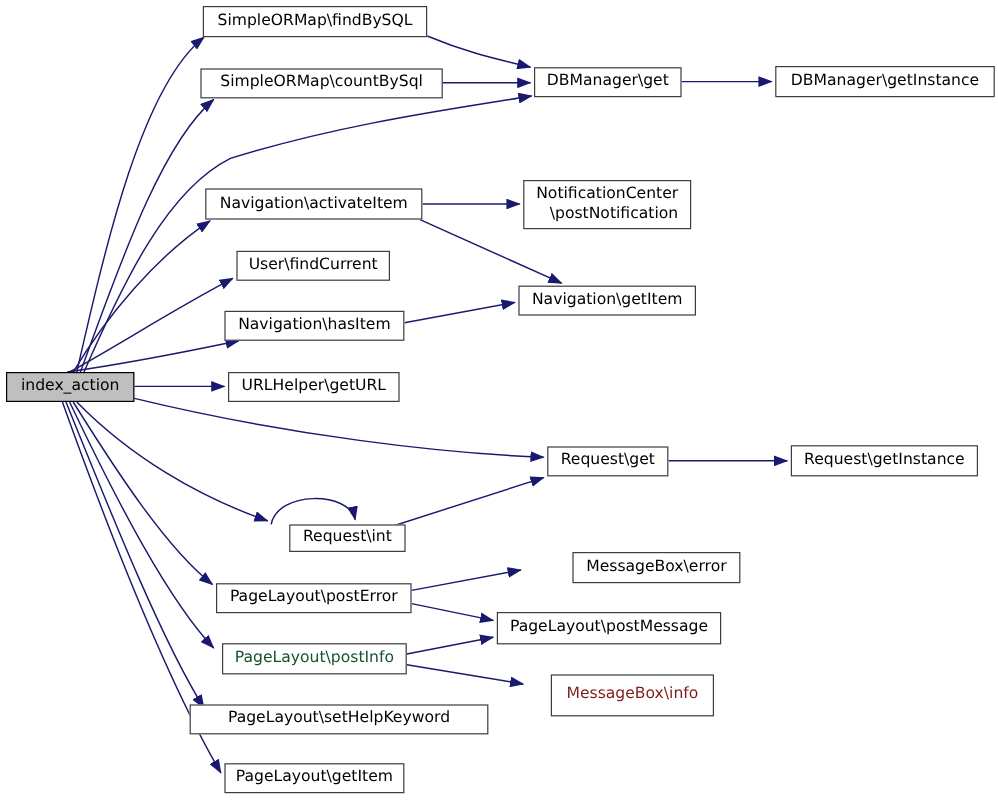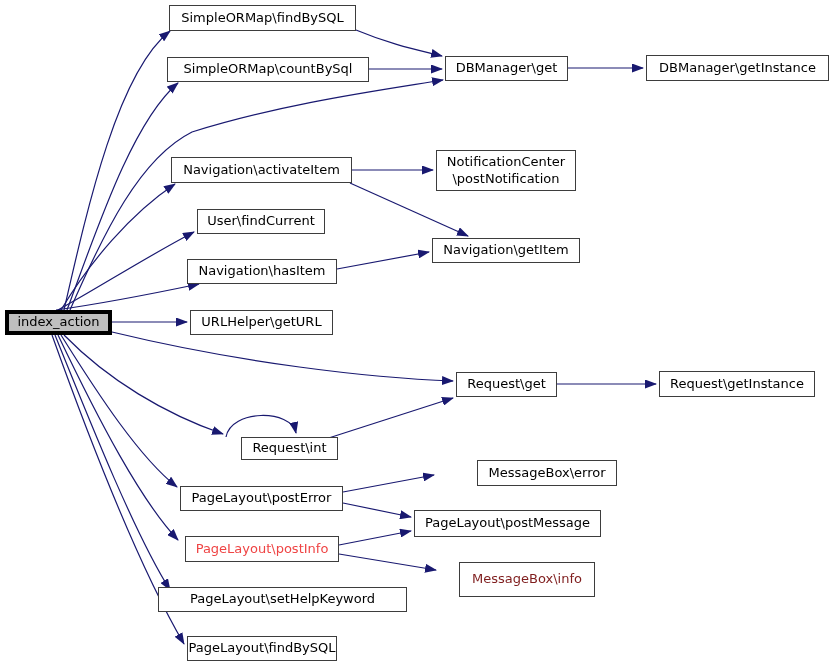"SimpleORMap\findBySQL" .node { text-align: center -> right }
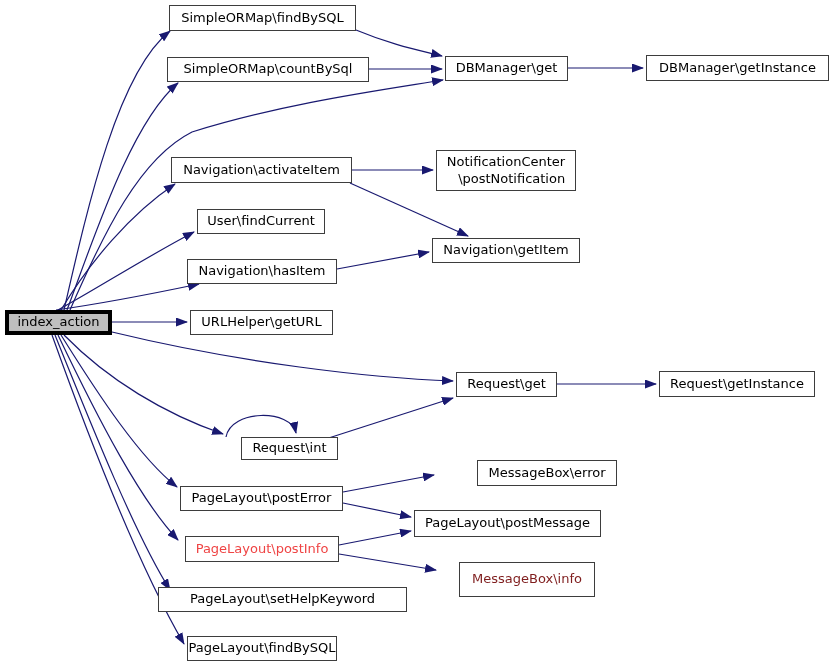"index_action" .node.highlight { border: 4px solid #4c1d95 -> 1px solid #4c1d95 }
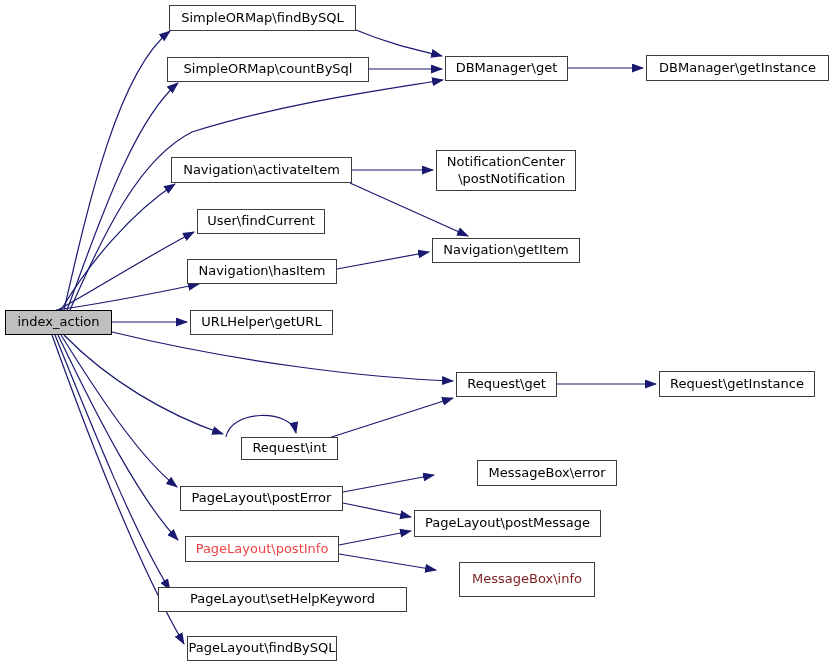"PageLayout\postInfo" div.node { color: #ef4444 -> #14532d }
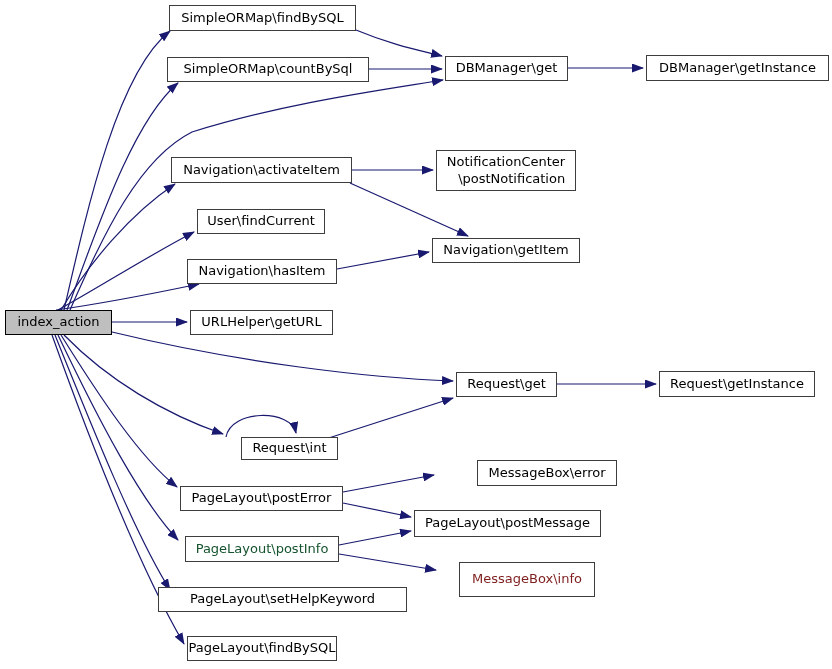"PageLayout\findBySQL" div.node { text: findBySQL -> getItem }
